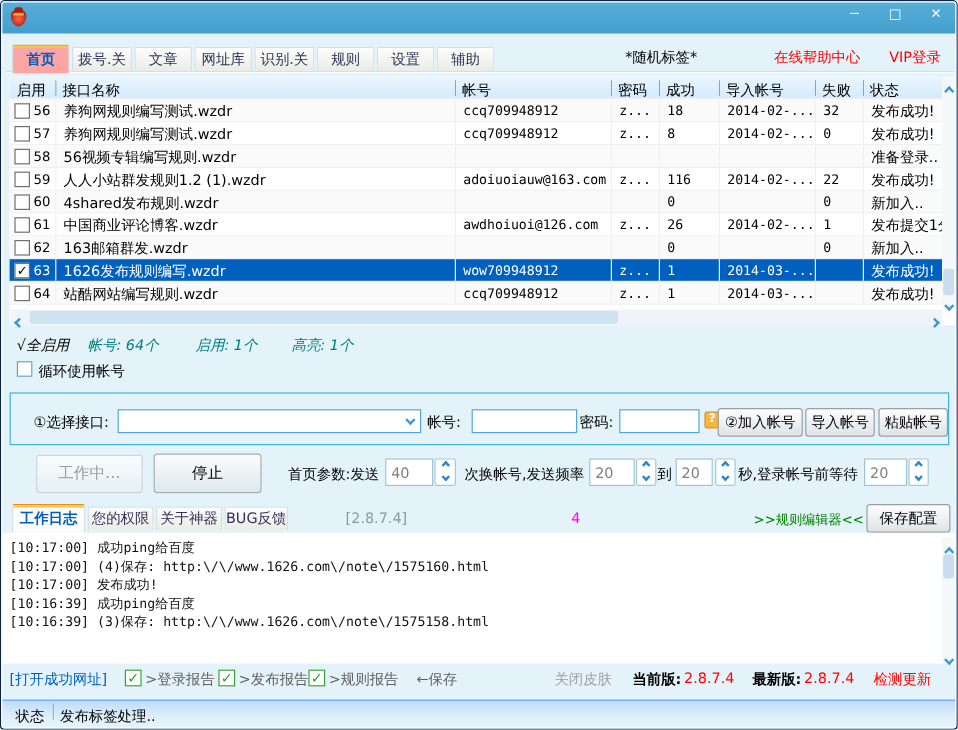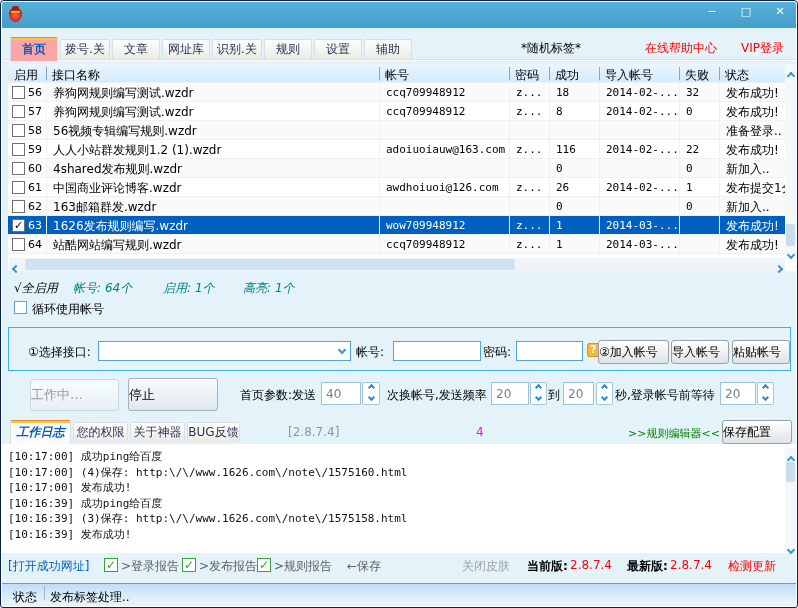"②加入帐号" .btn { text-align: left -> center }
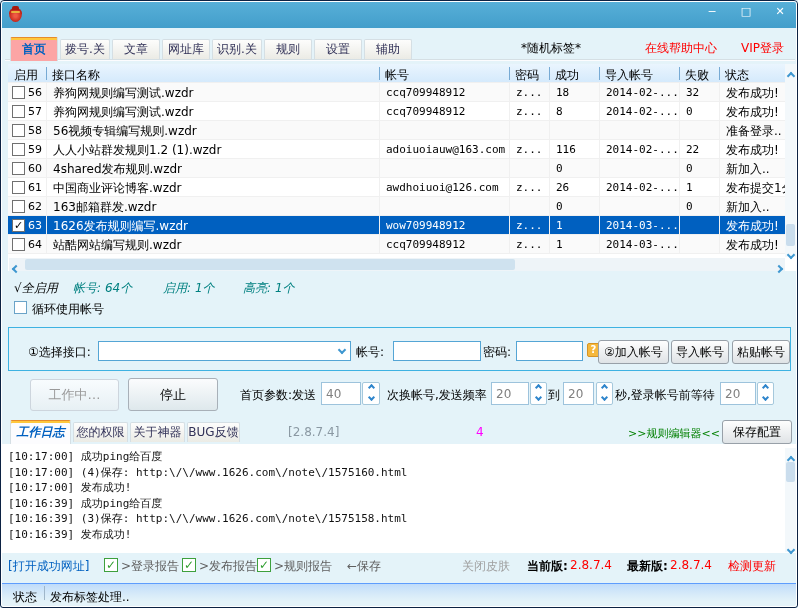"工作日志" .tab2.active { font-style: italic -> none }
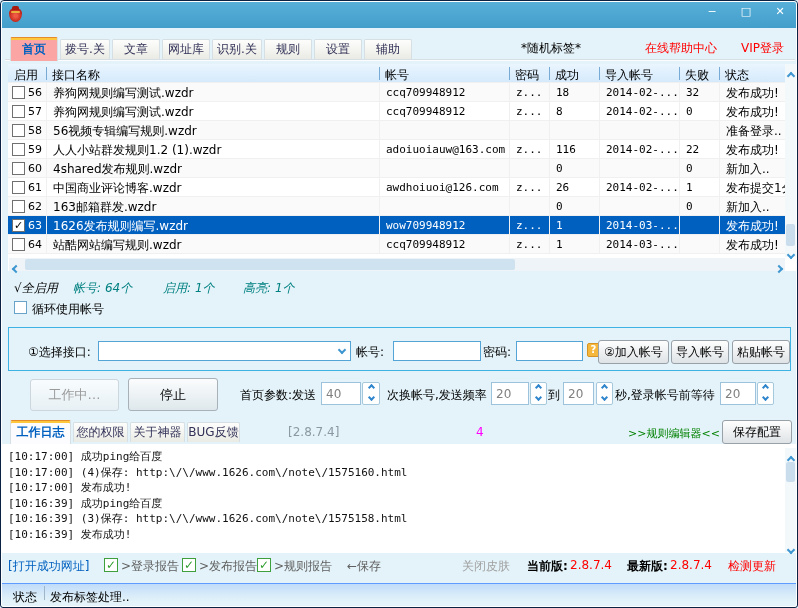"[10:16:39] 发布成功!" div { html: <div>[10:16:39] 发布成功!</div> -> none }
